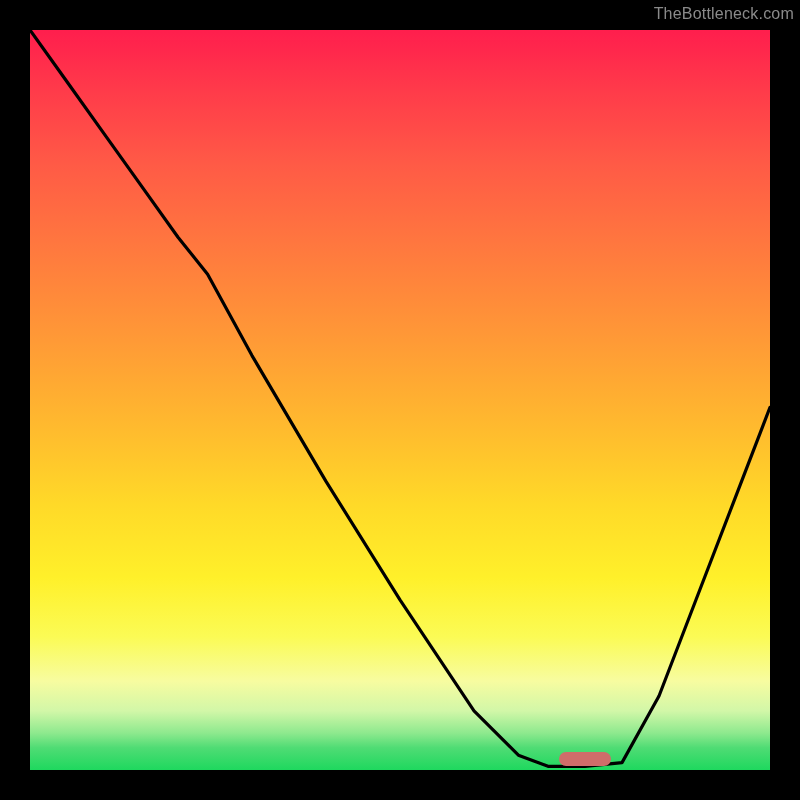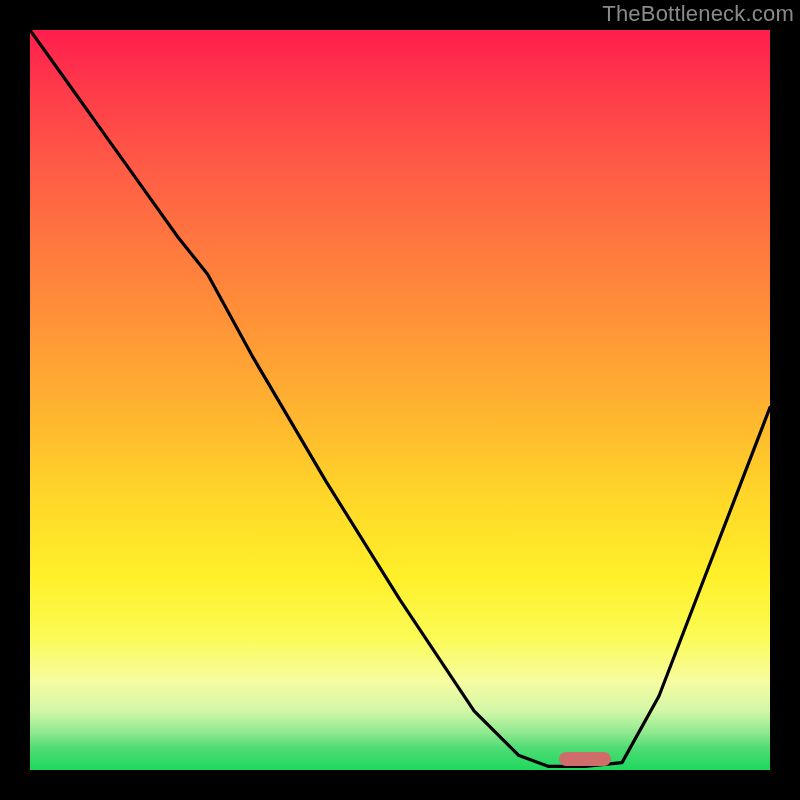"TheBottleneck.com" .watermark { font-size: 22px -> 16px }
